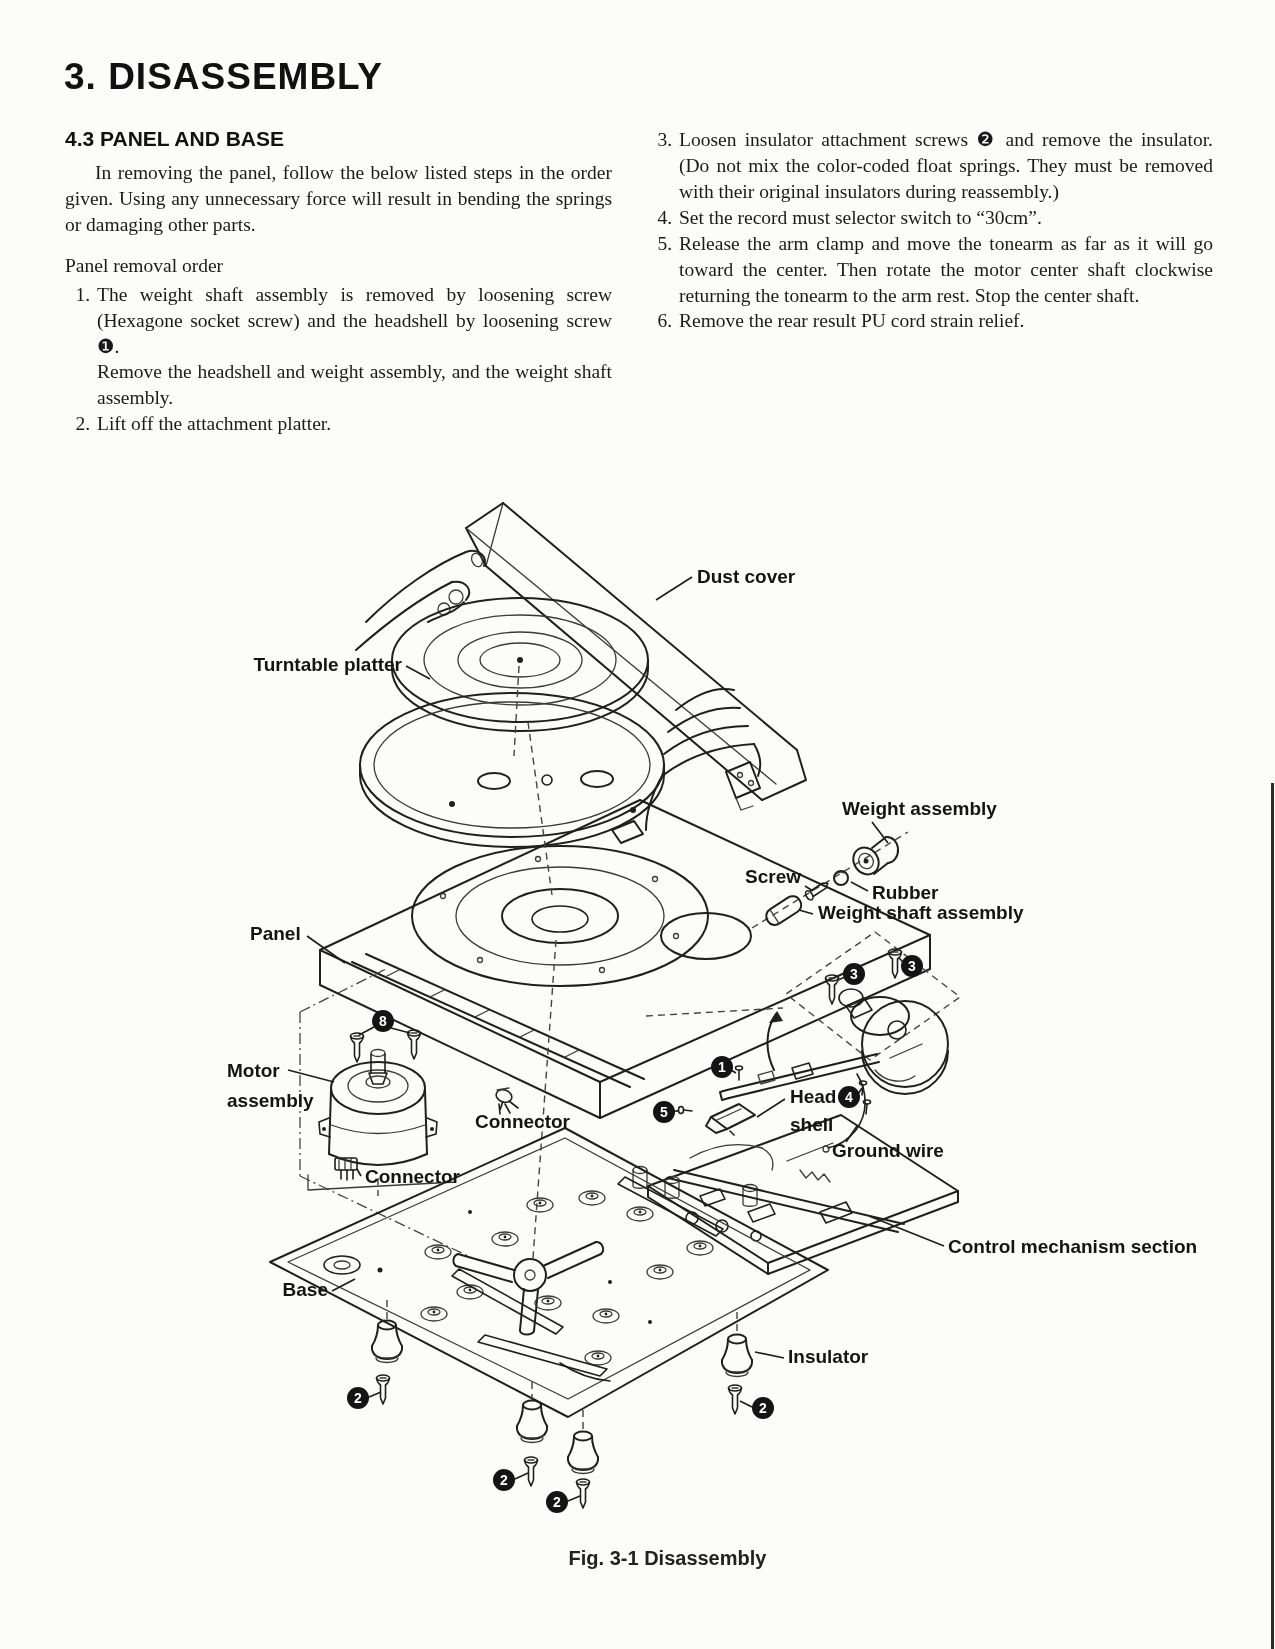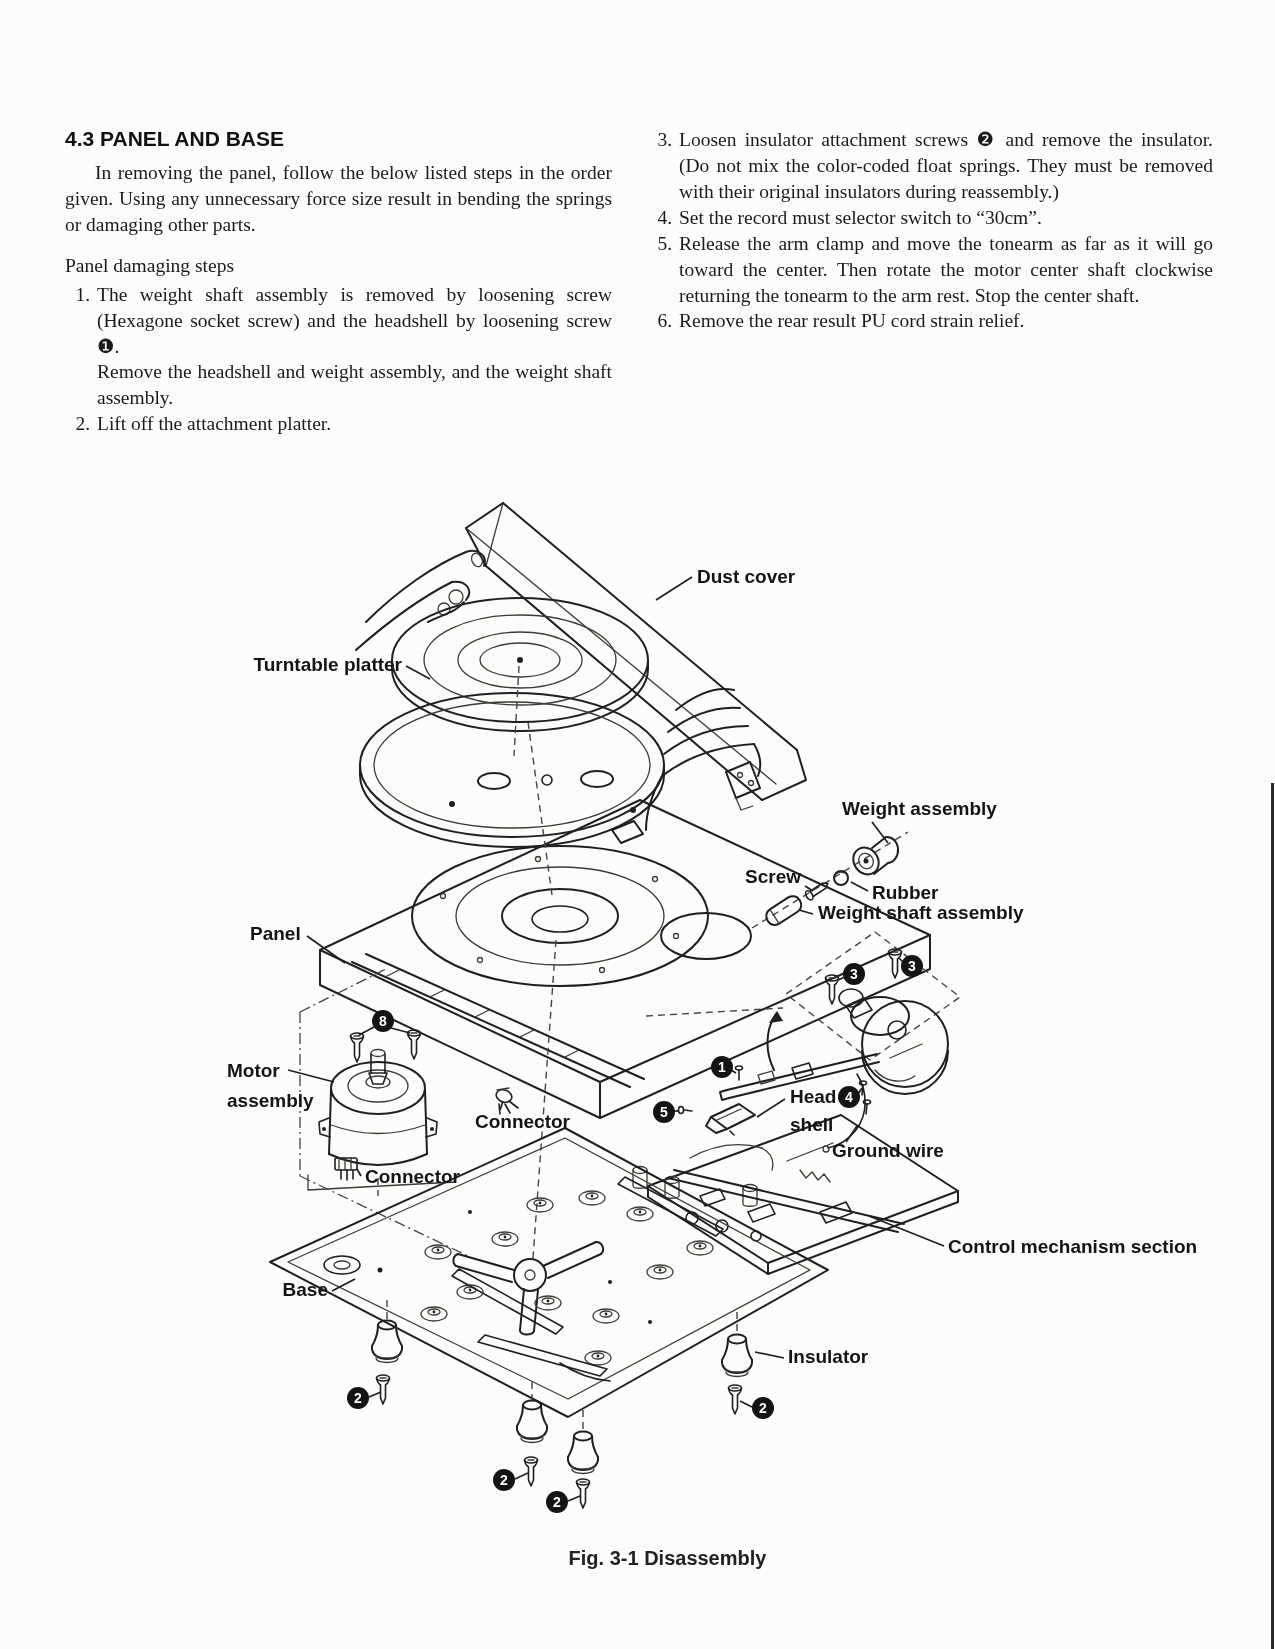"3. DISASSEMBLY" h1.title { html: none -> <h1>3. DISASSEMBLY</h1> }
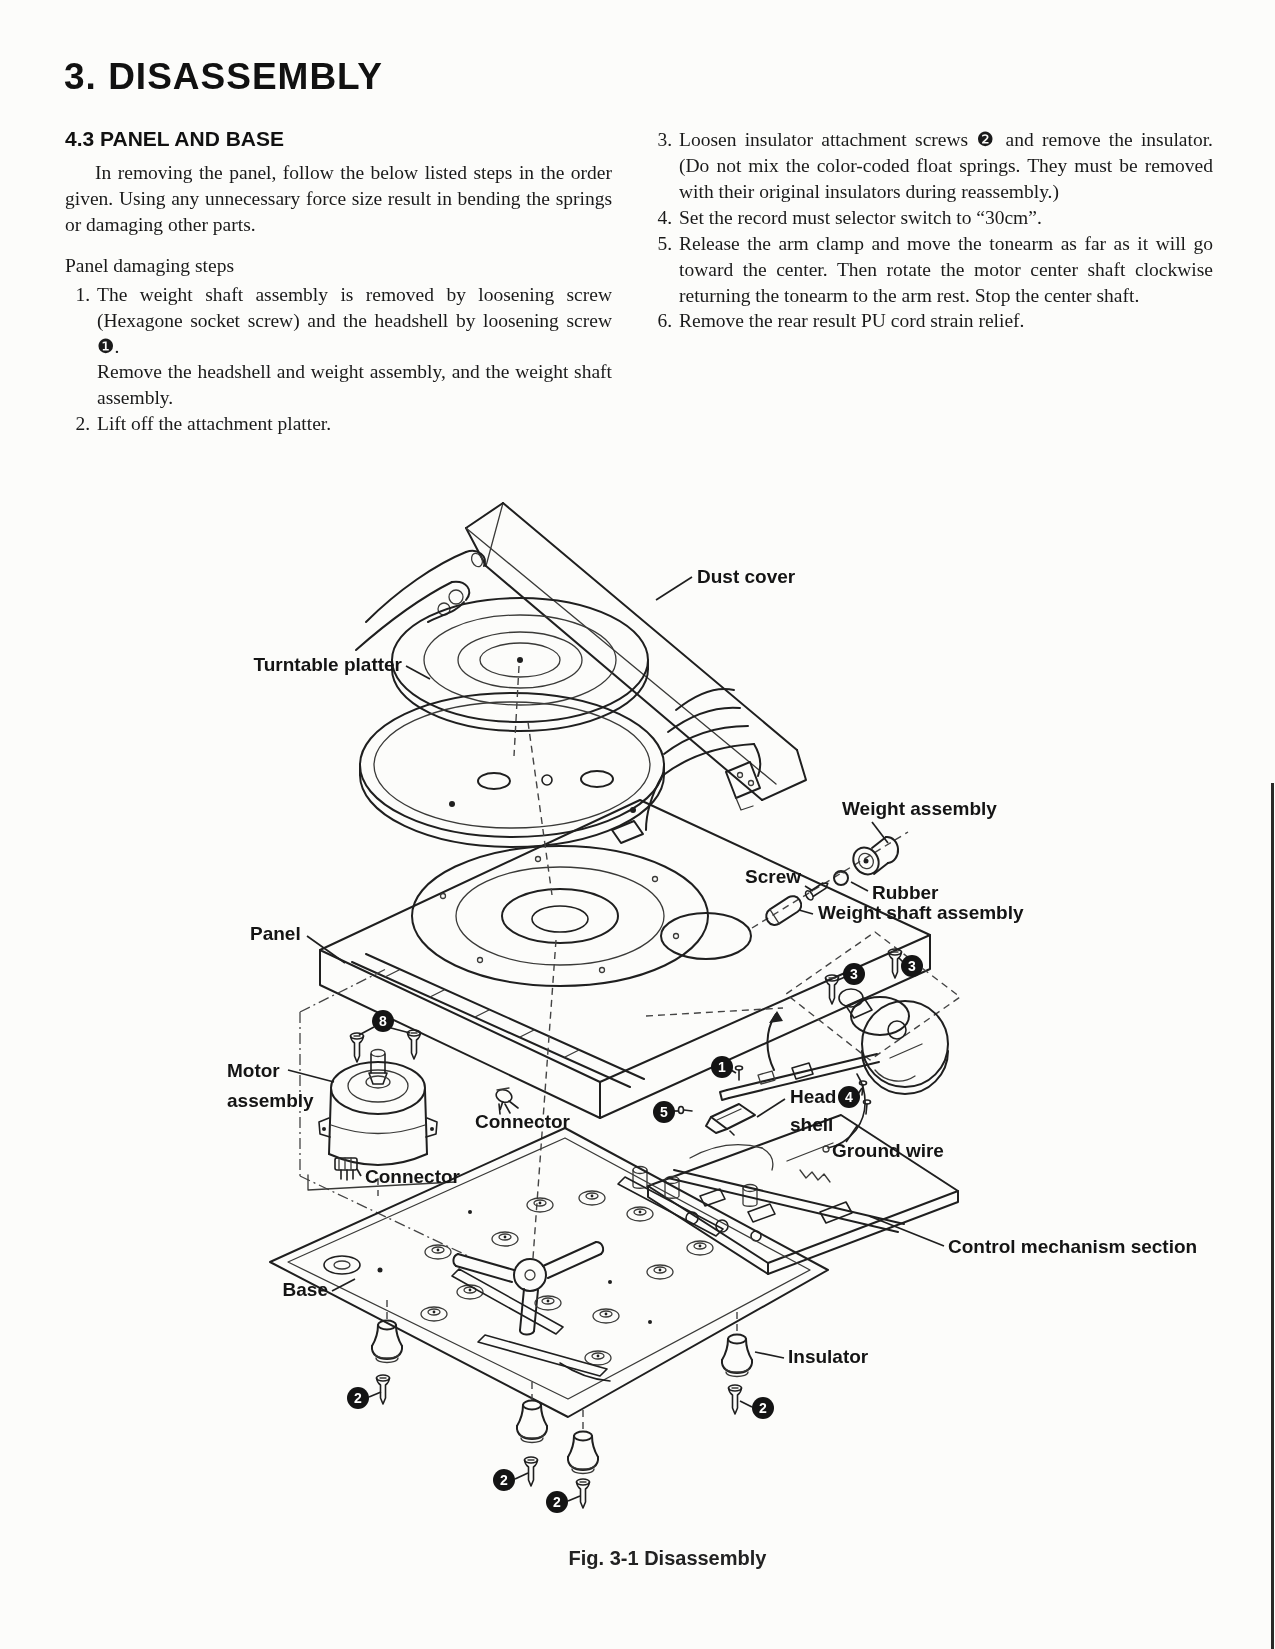"In removing the panel, follow" p.intro { text: size -> will }
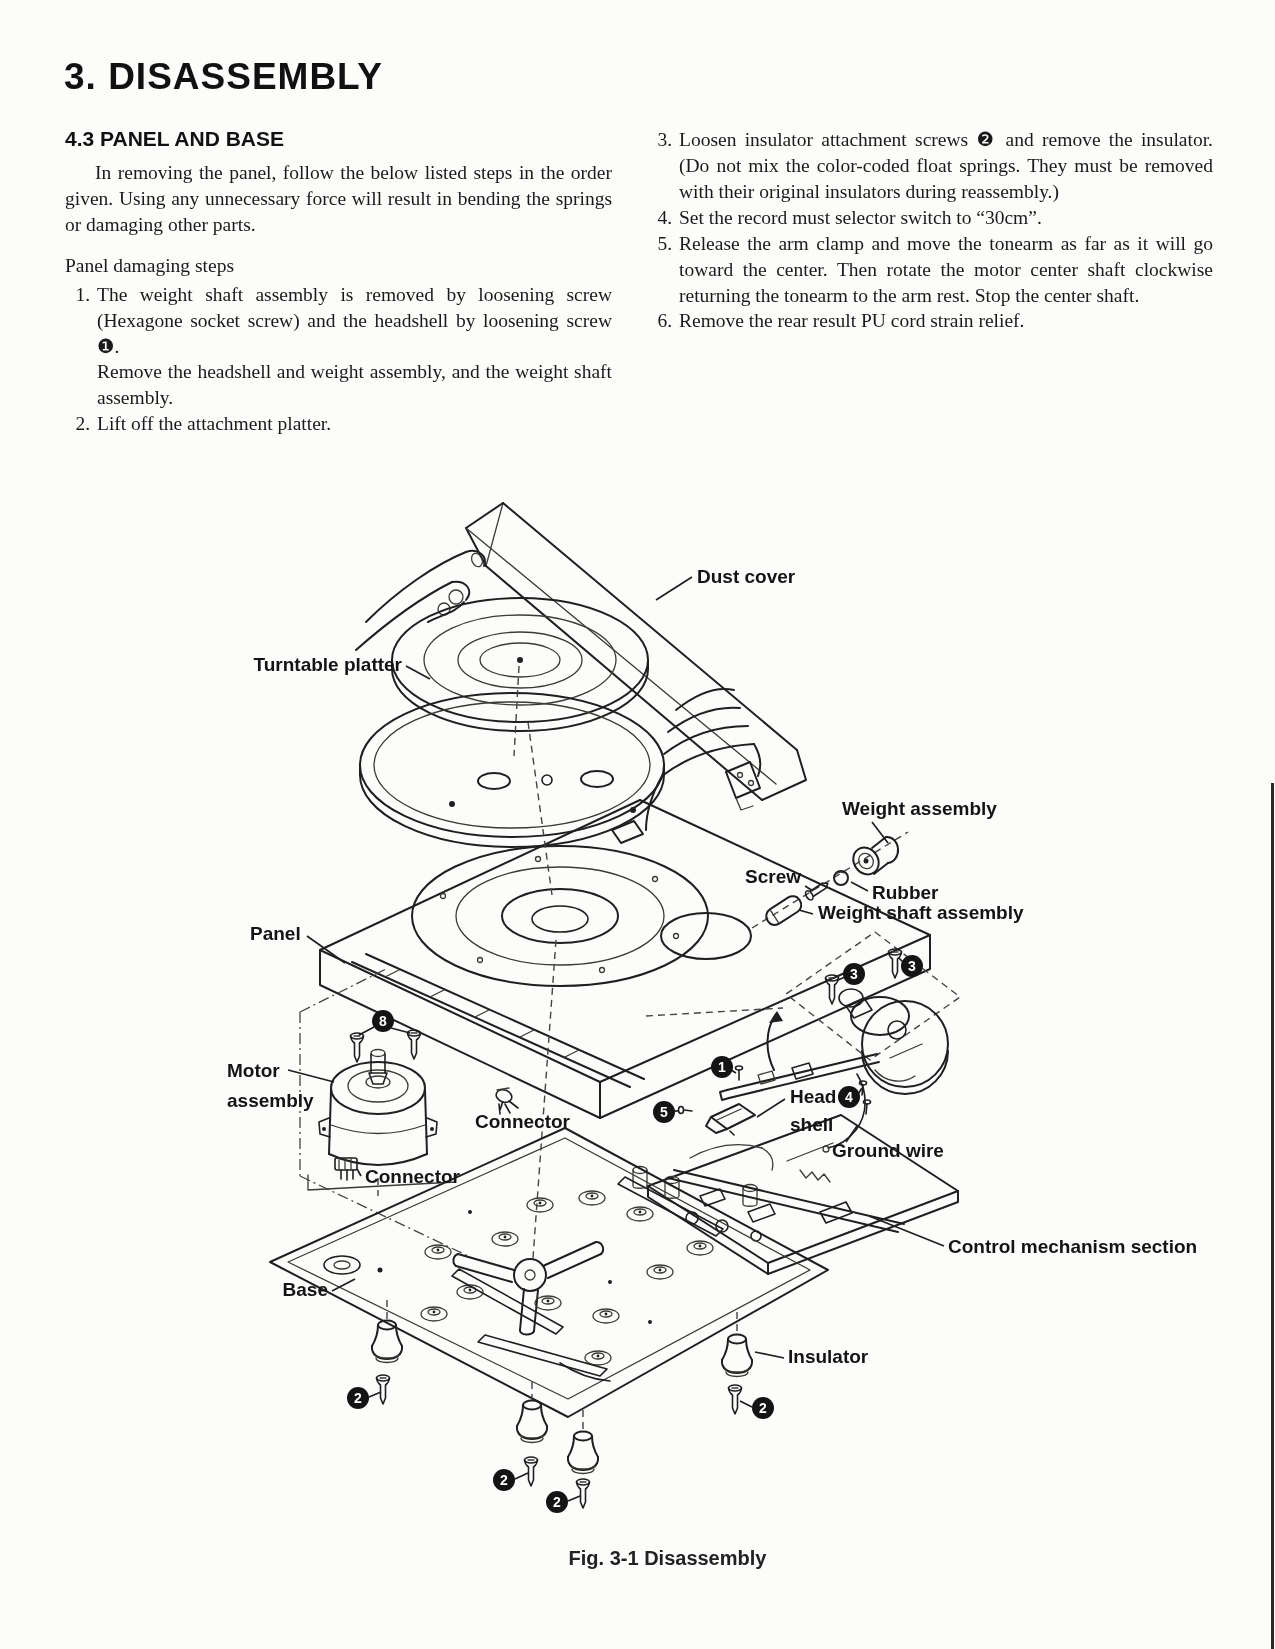"Panel damaging steps" p.steps-head { text: damaging steps -> removal order }
